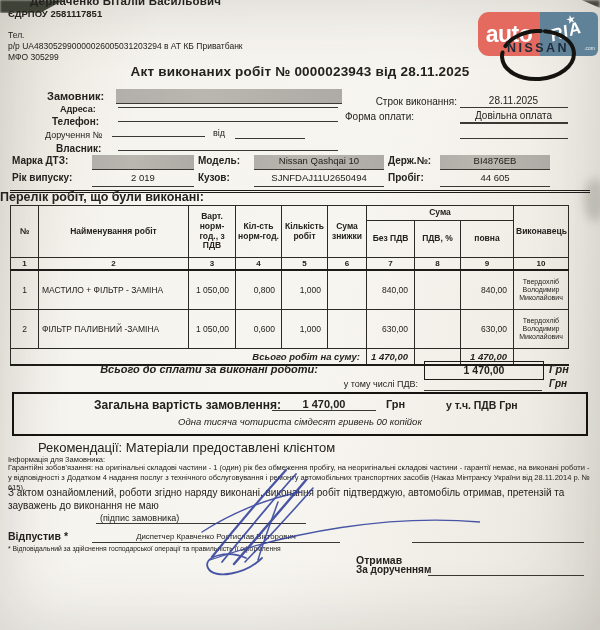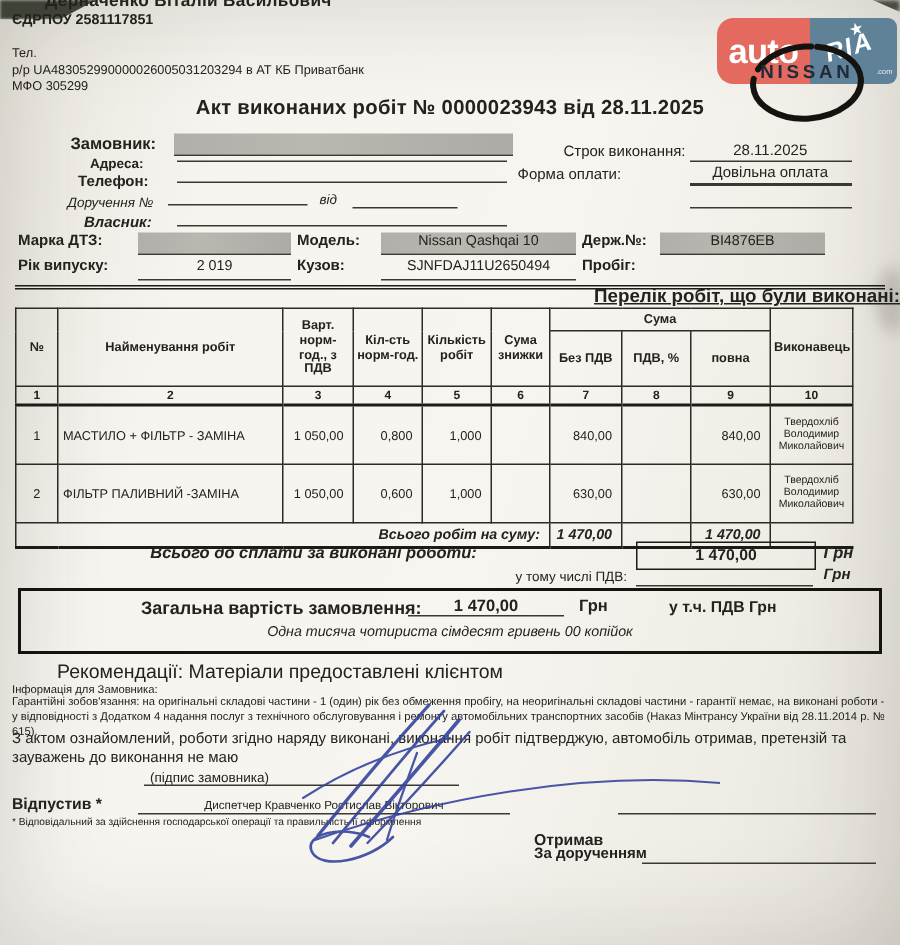"Доручення №" .i { font-style: italic -> none }
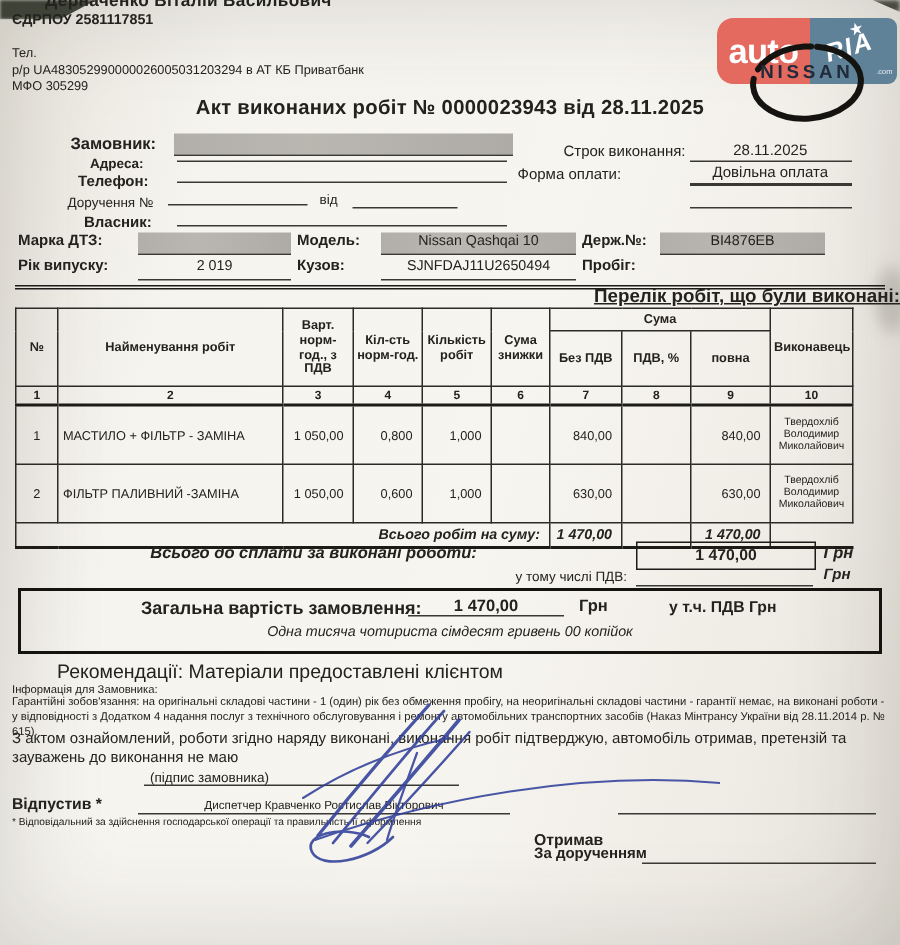"44 605" span.val { html: none -> <span>44 605</span> }
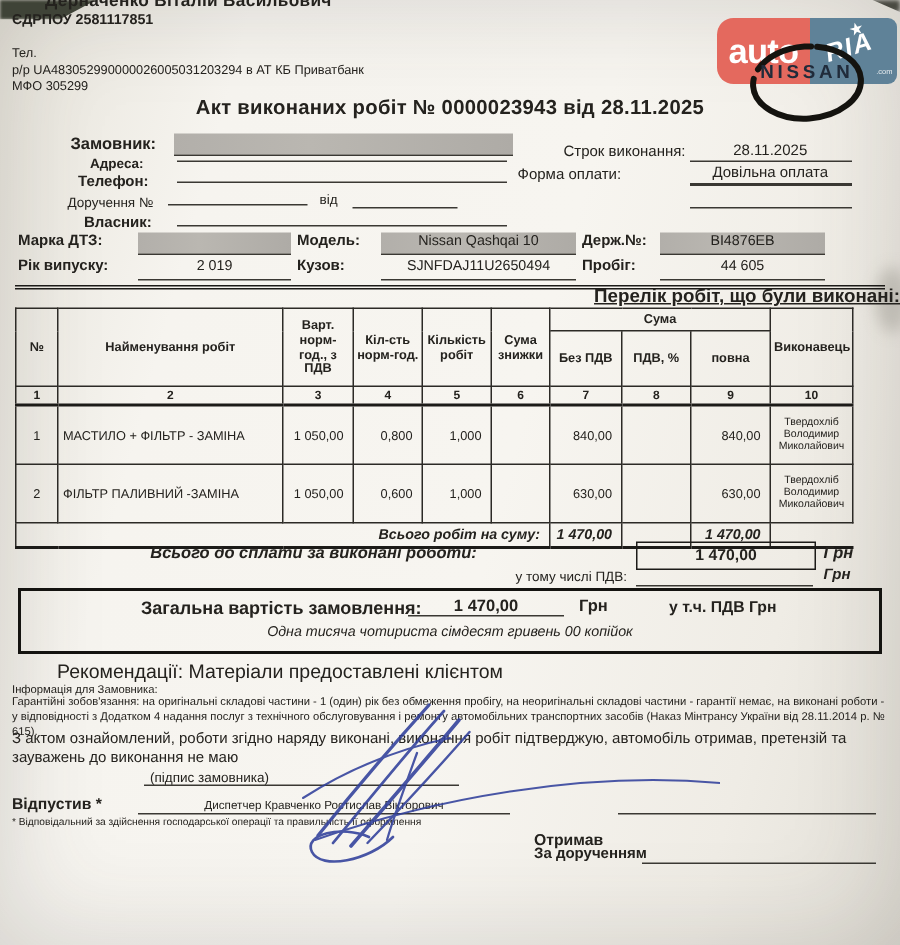"Перелік робіт, що були виконані:" .works-caption { text-align: right -> left; text-decoration: underline -> none }
